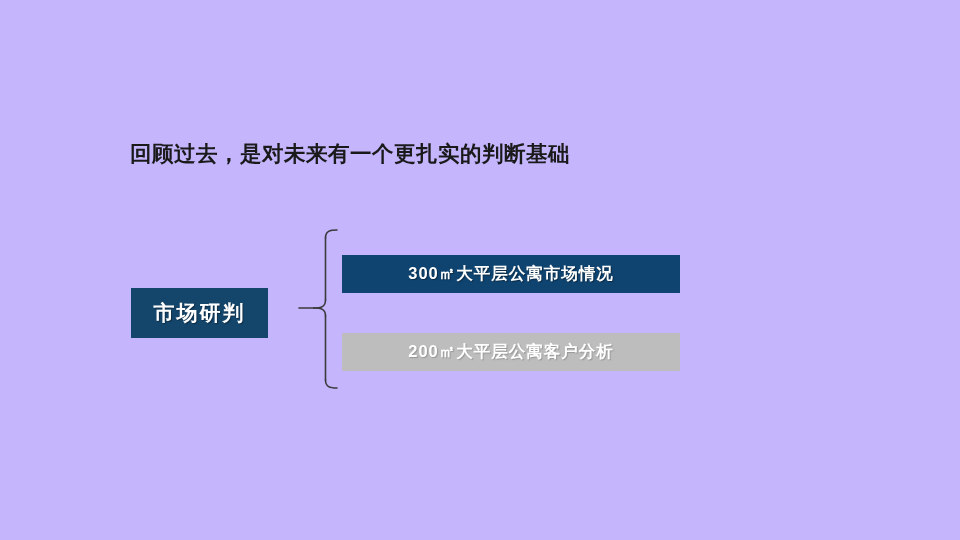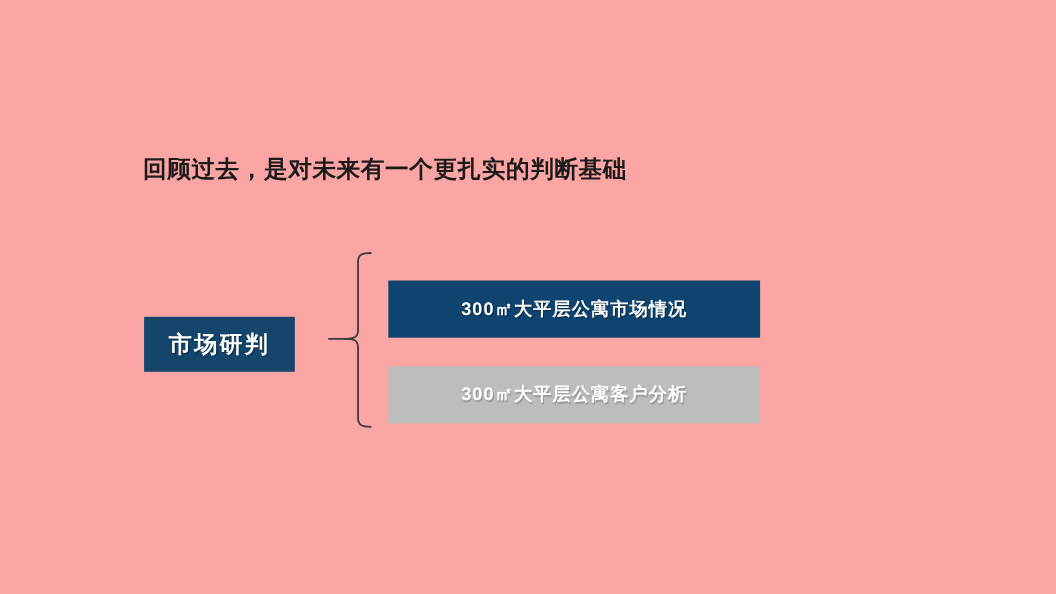"回顾过去，是对未来有一个更扎实的判断基础" .slide { background: #fca5a5 -> #c4b5fd }
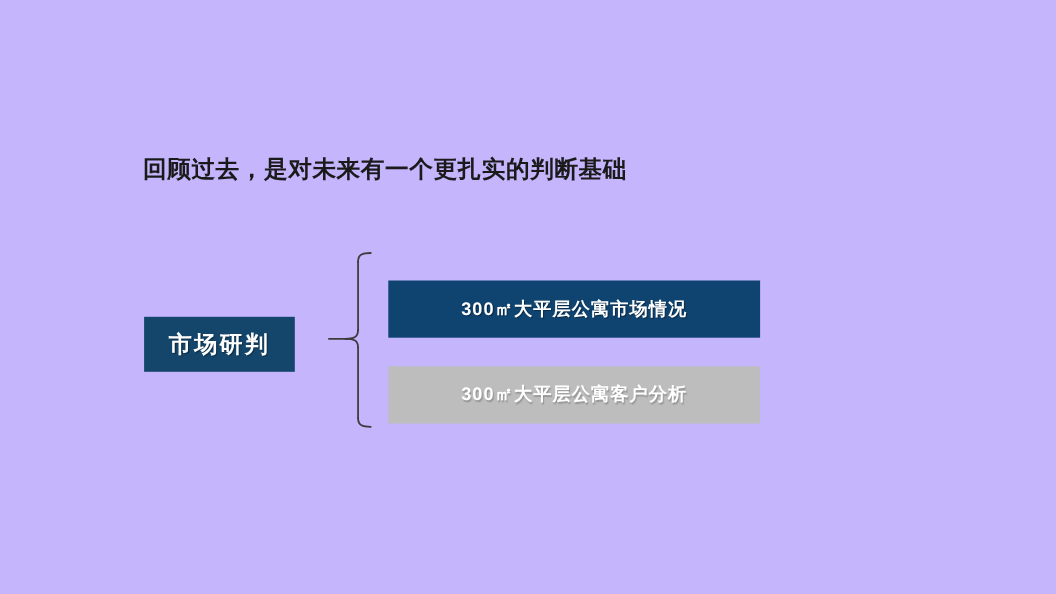"300㎡大平层公寓市场情况" .child-node { height: 52px -> 38px; left: 353px -> 342px }
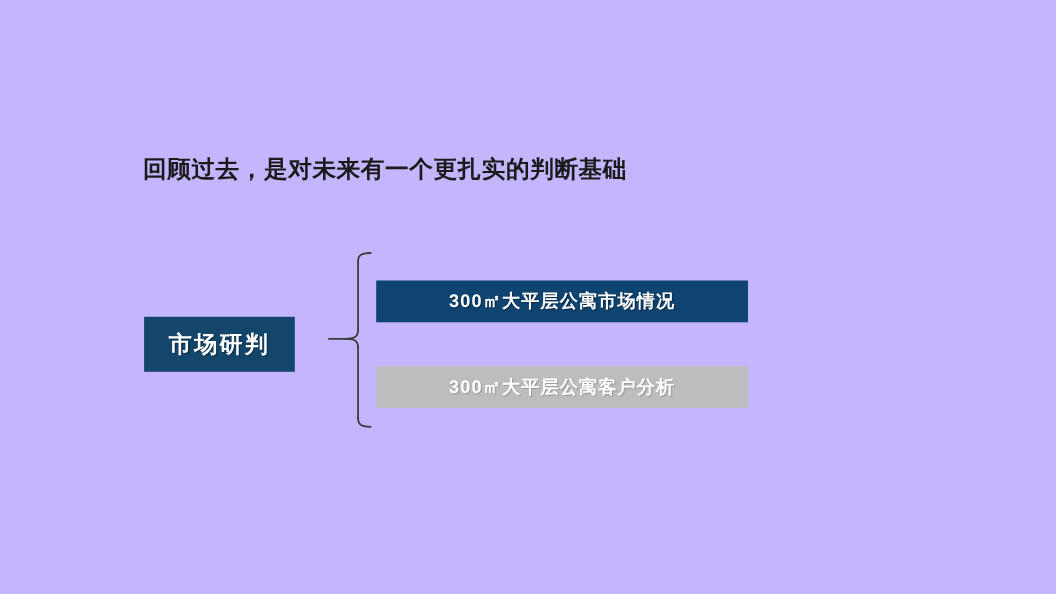"300㎡大平层公寓客户分析" span.node-label { text: 300 -> 200 }
